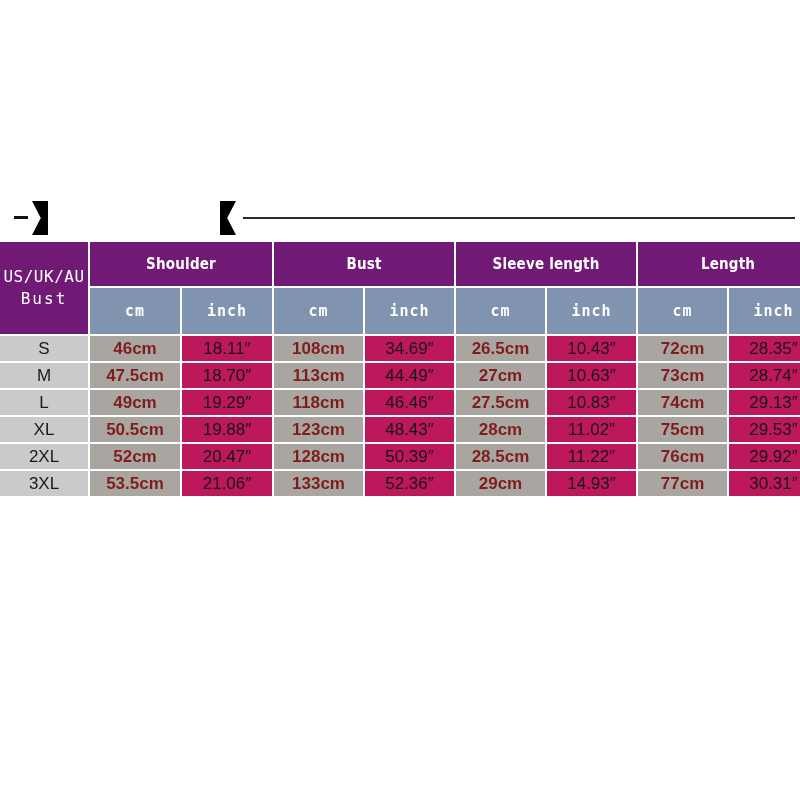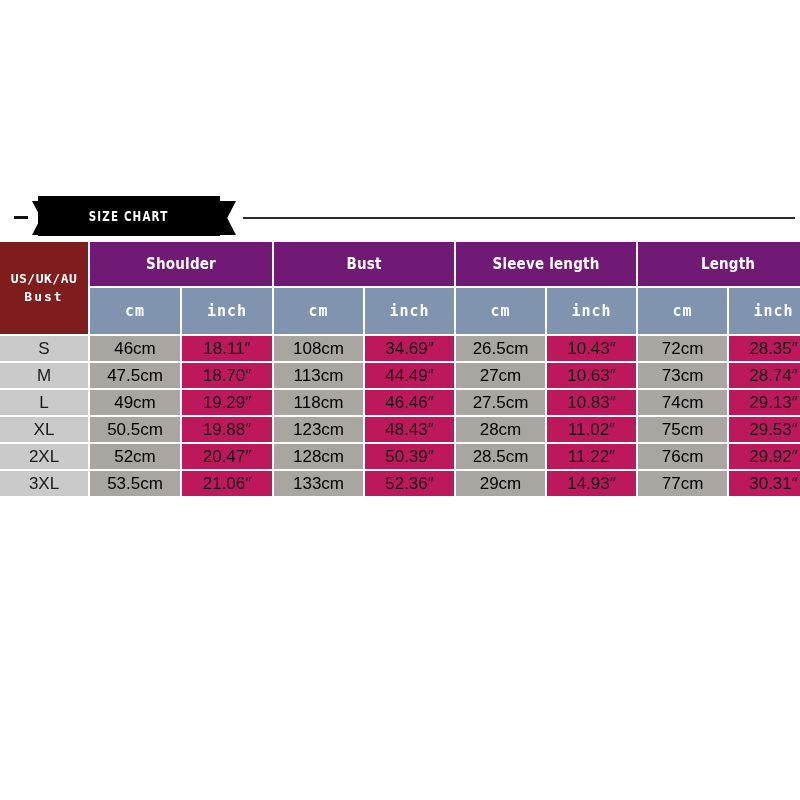"SIZE CHART" div { html: <div> <span>SIZE CHART</span> </div> -> none }
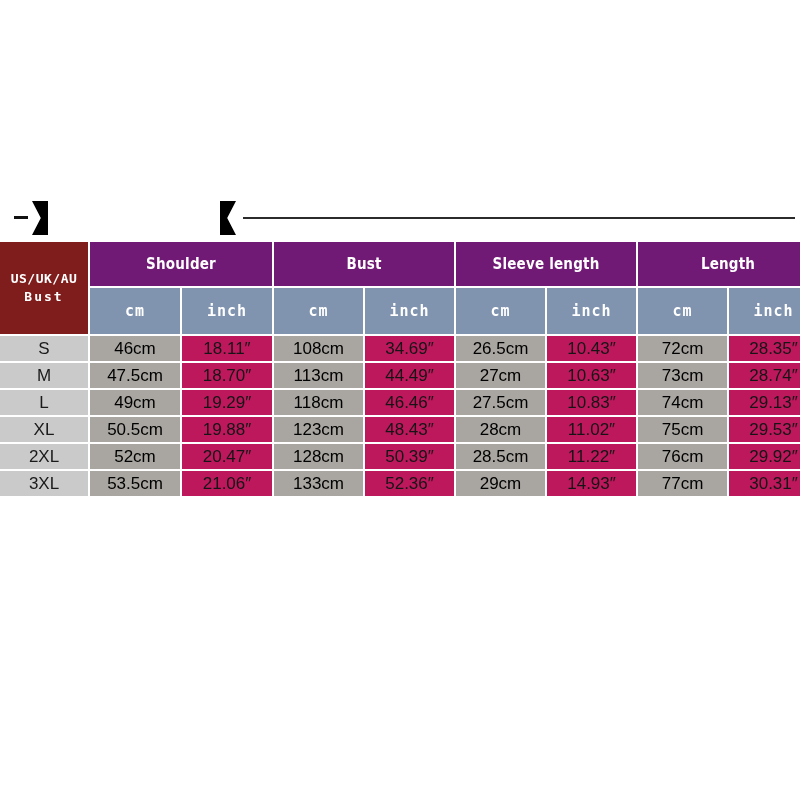"US/UK/AU" th.sizelabel-head { background: #7f1d1d -> #701a75; font-size: 13px -> 16px; font-weight: 700 -> 400 }
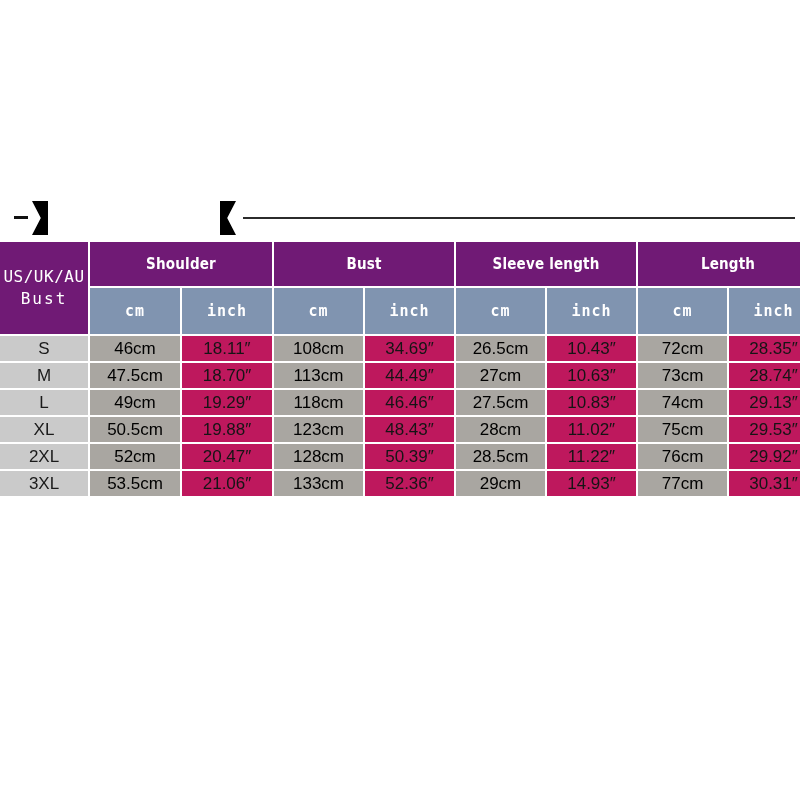"46cm" td.cm-cell { color: #000000 -> #7f1d1d; font-weight: 400 -> 700 }
